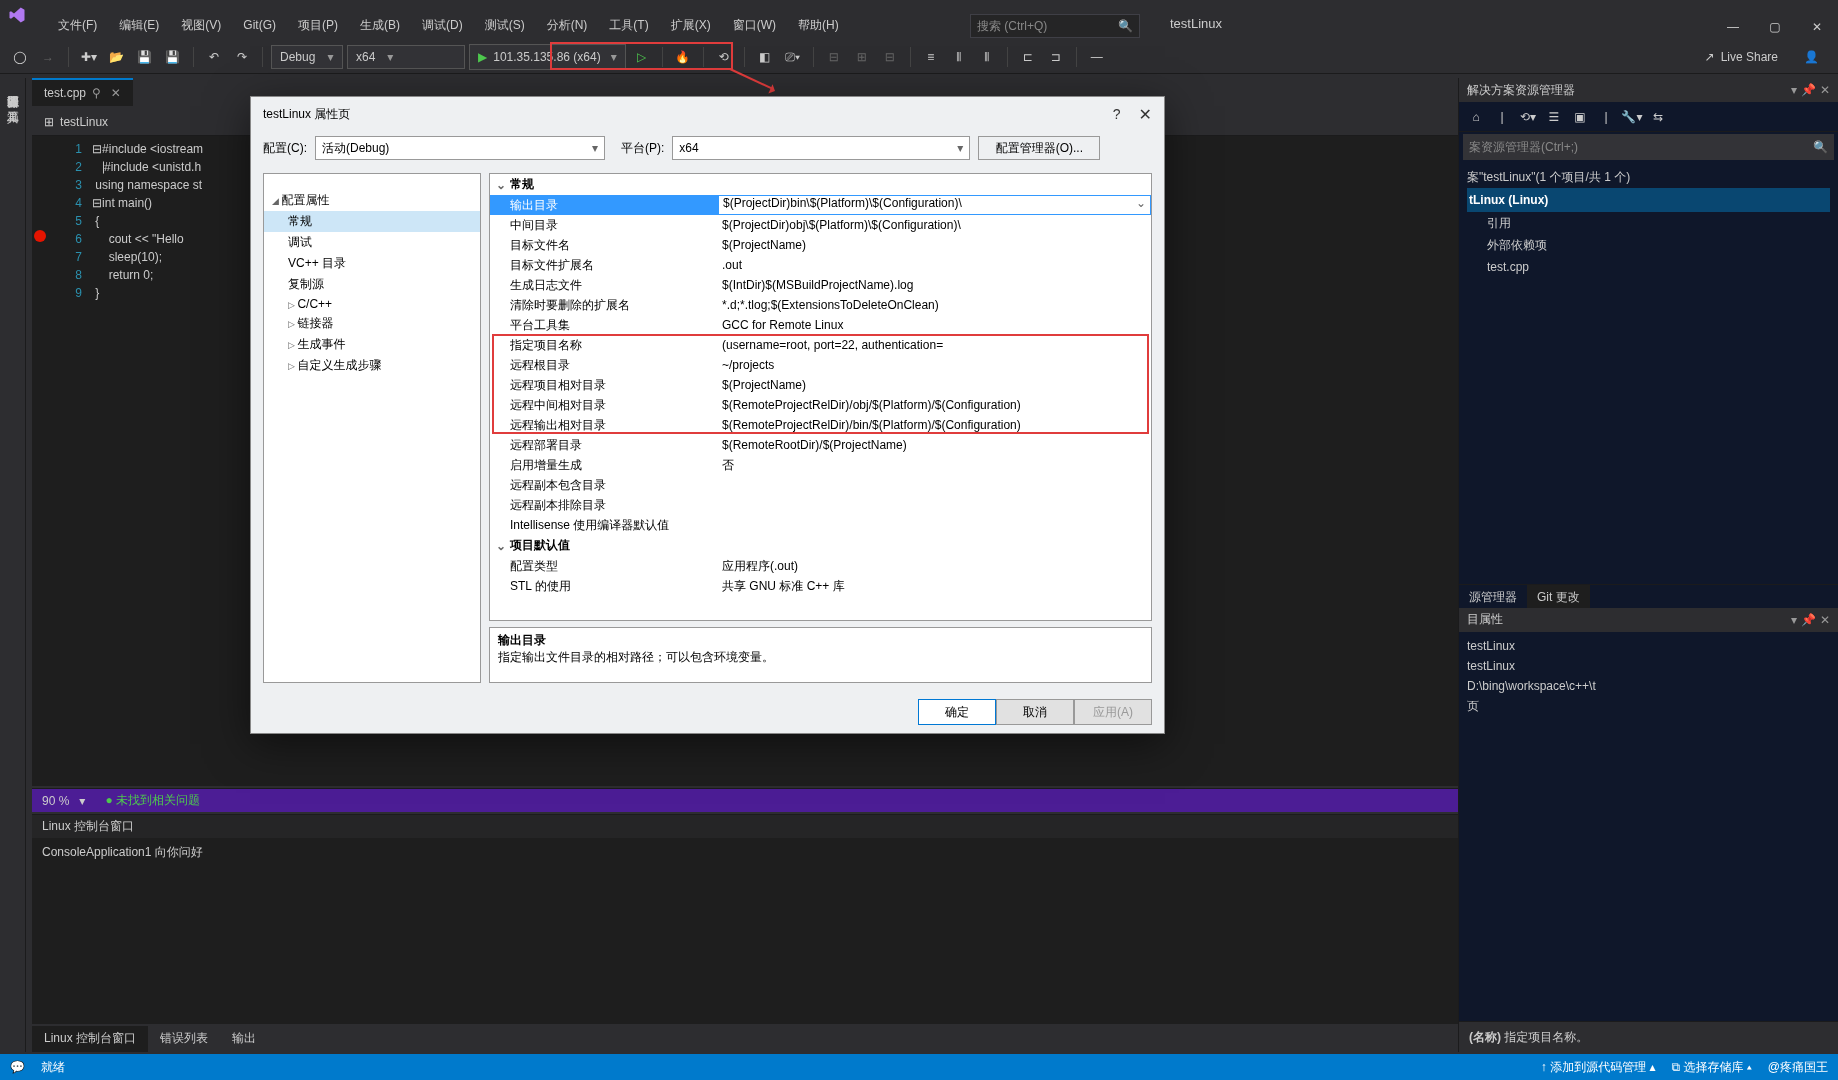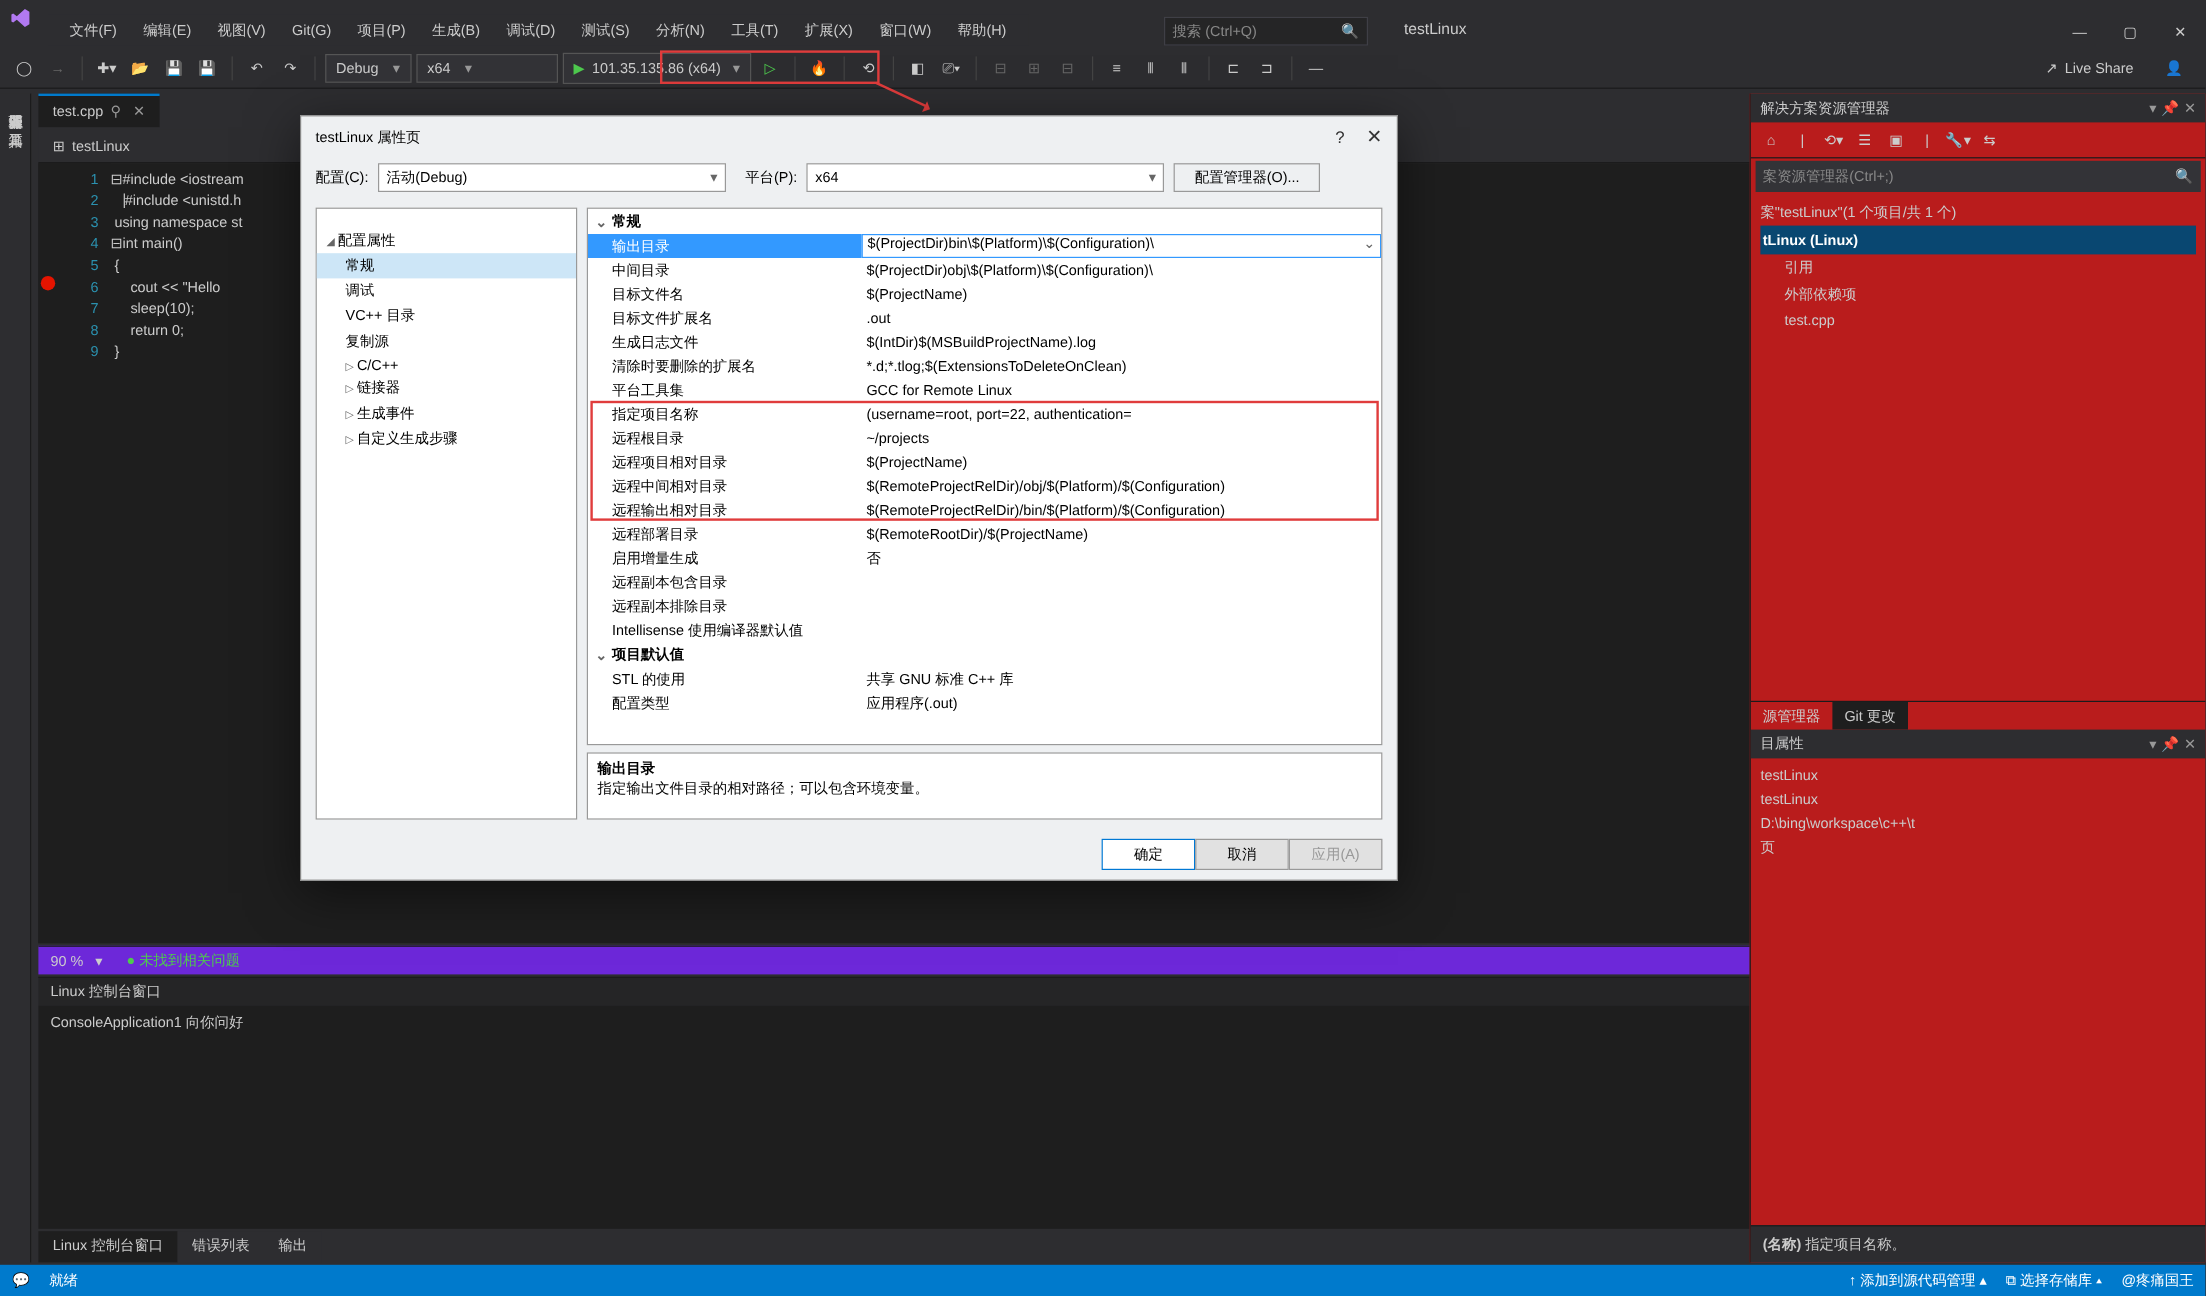"解决方案资源管理器" .rightpanel { background: #b91c1c -> #0f172a }
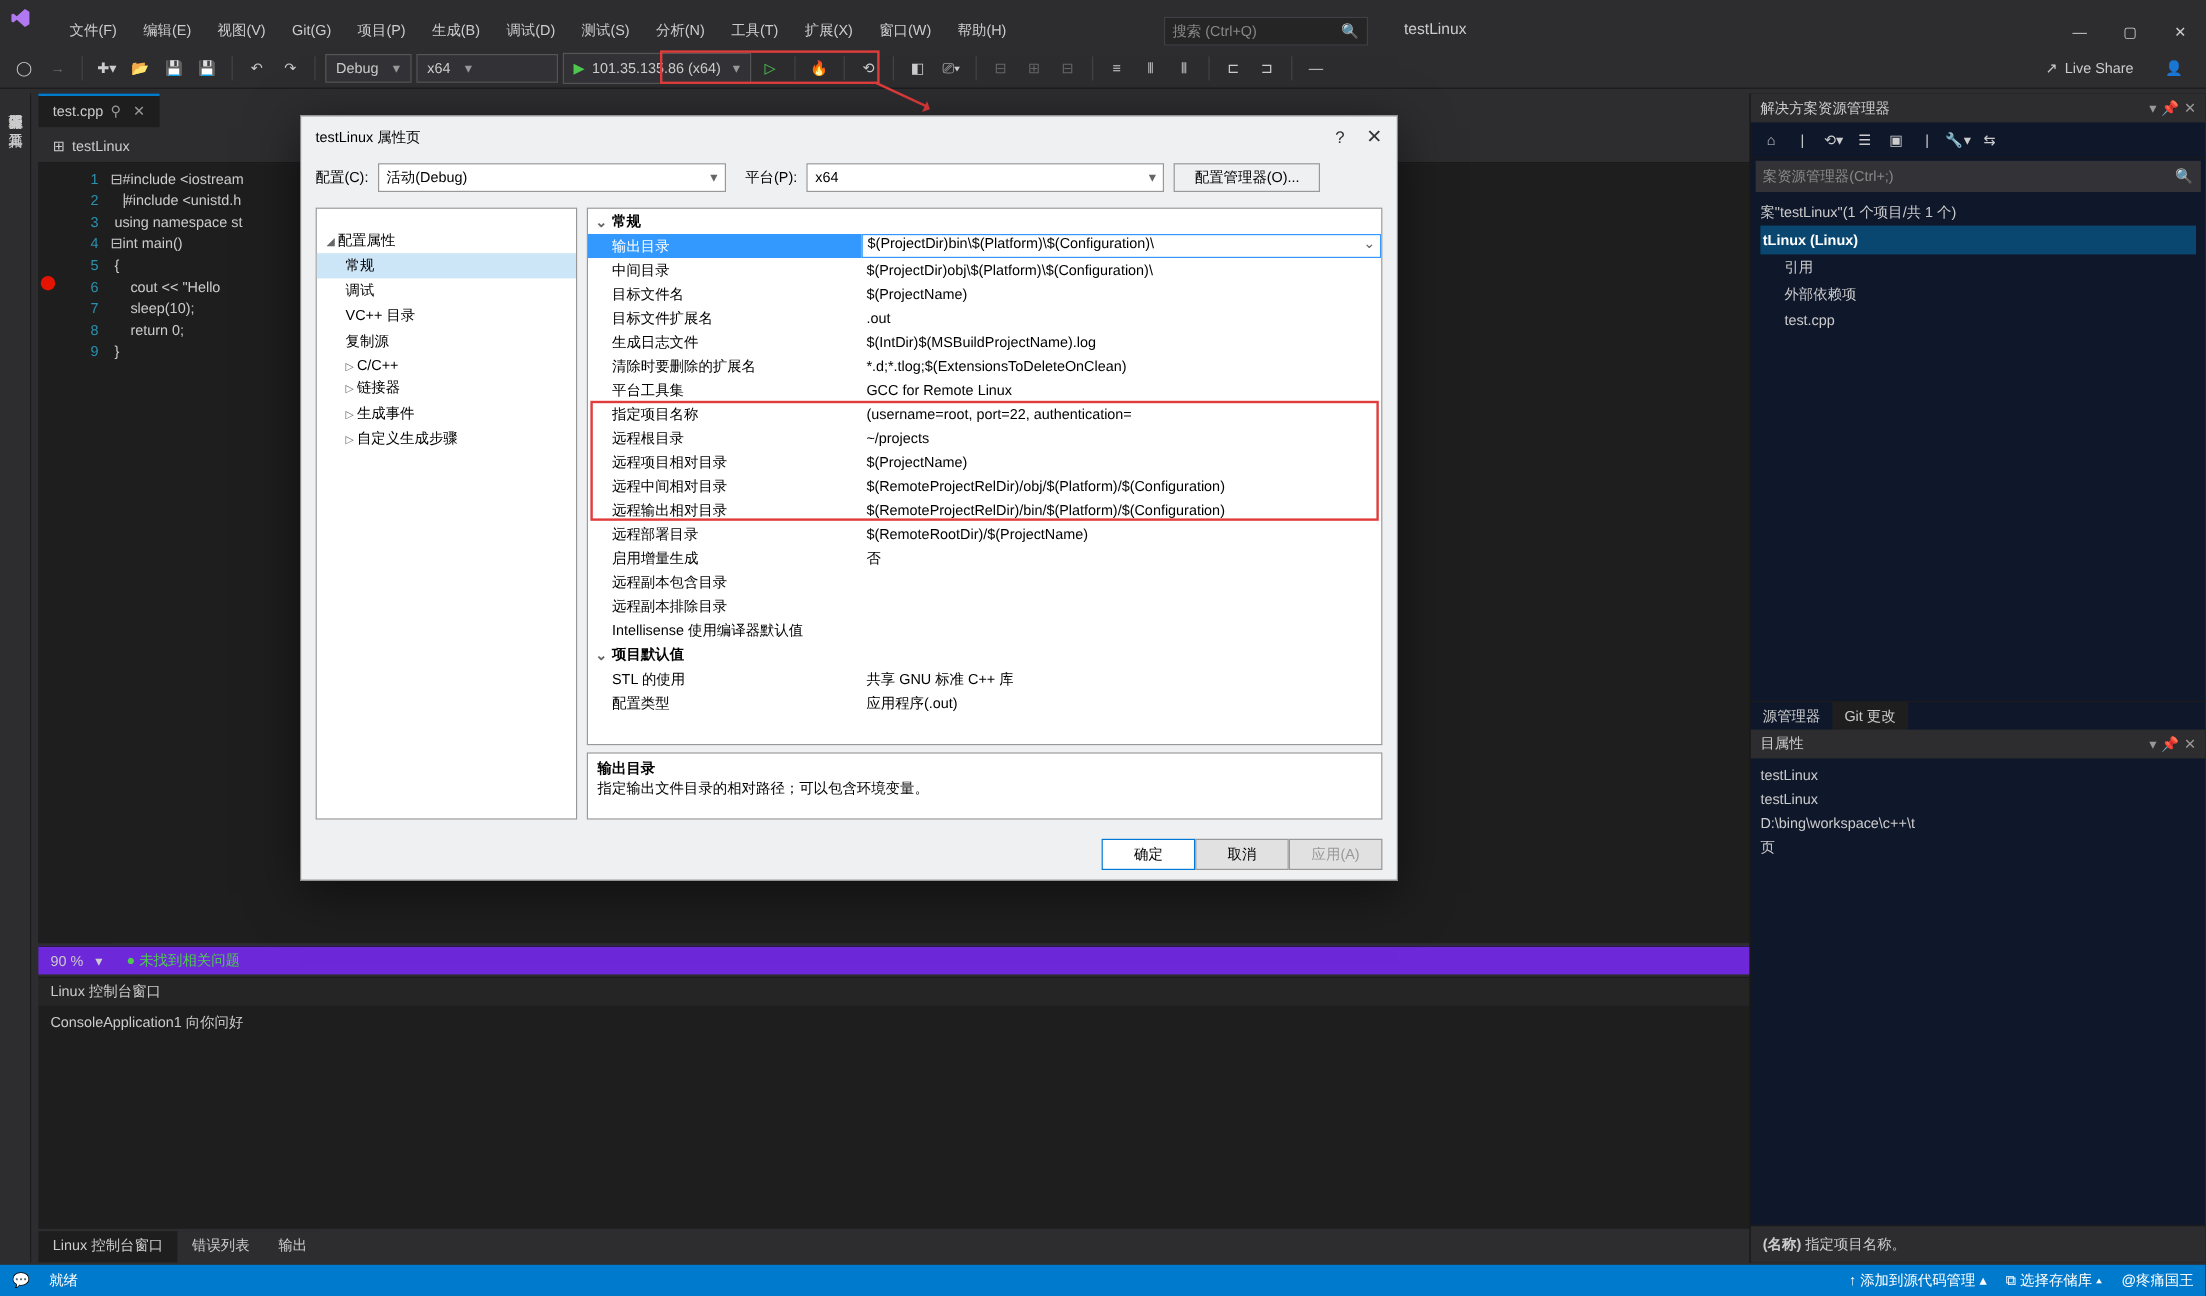"STL 的使用" div.grid-row { order: before "配置类型" -> after "配置类型" }
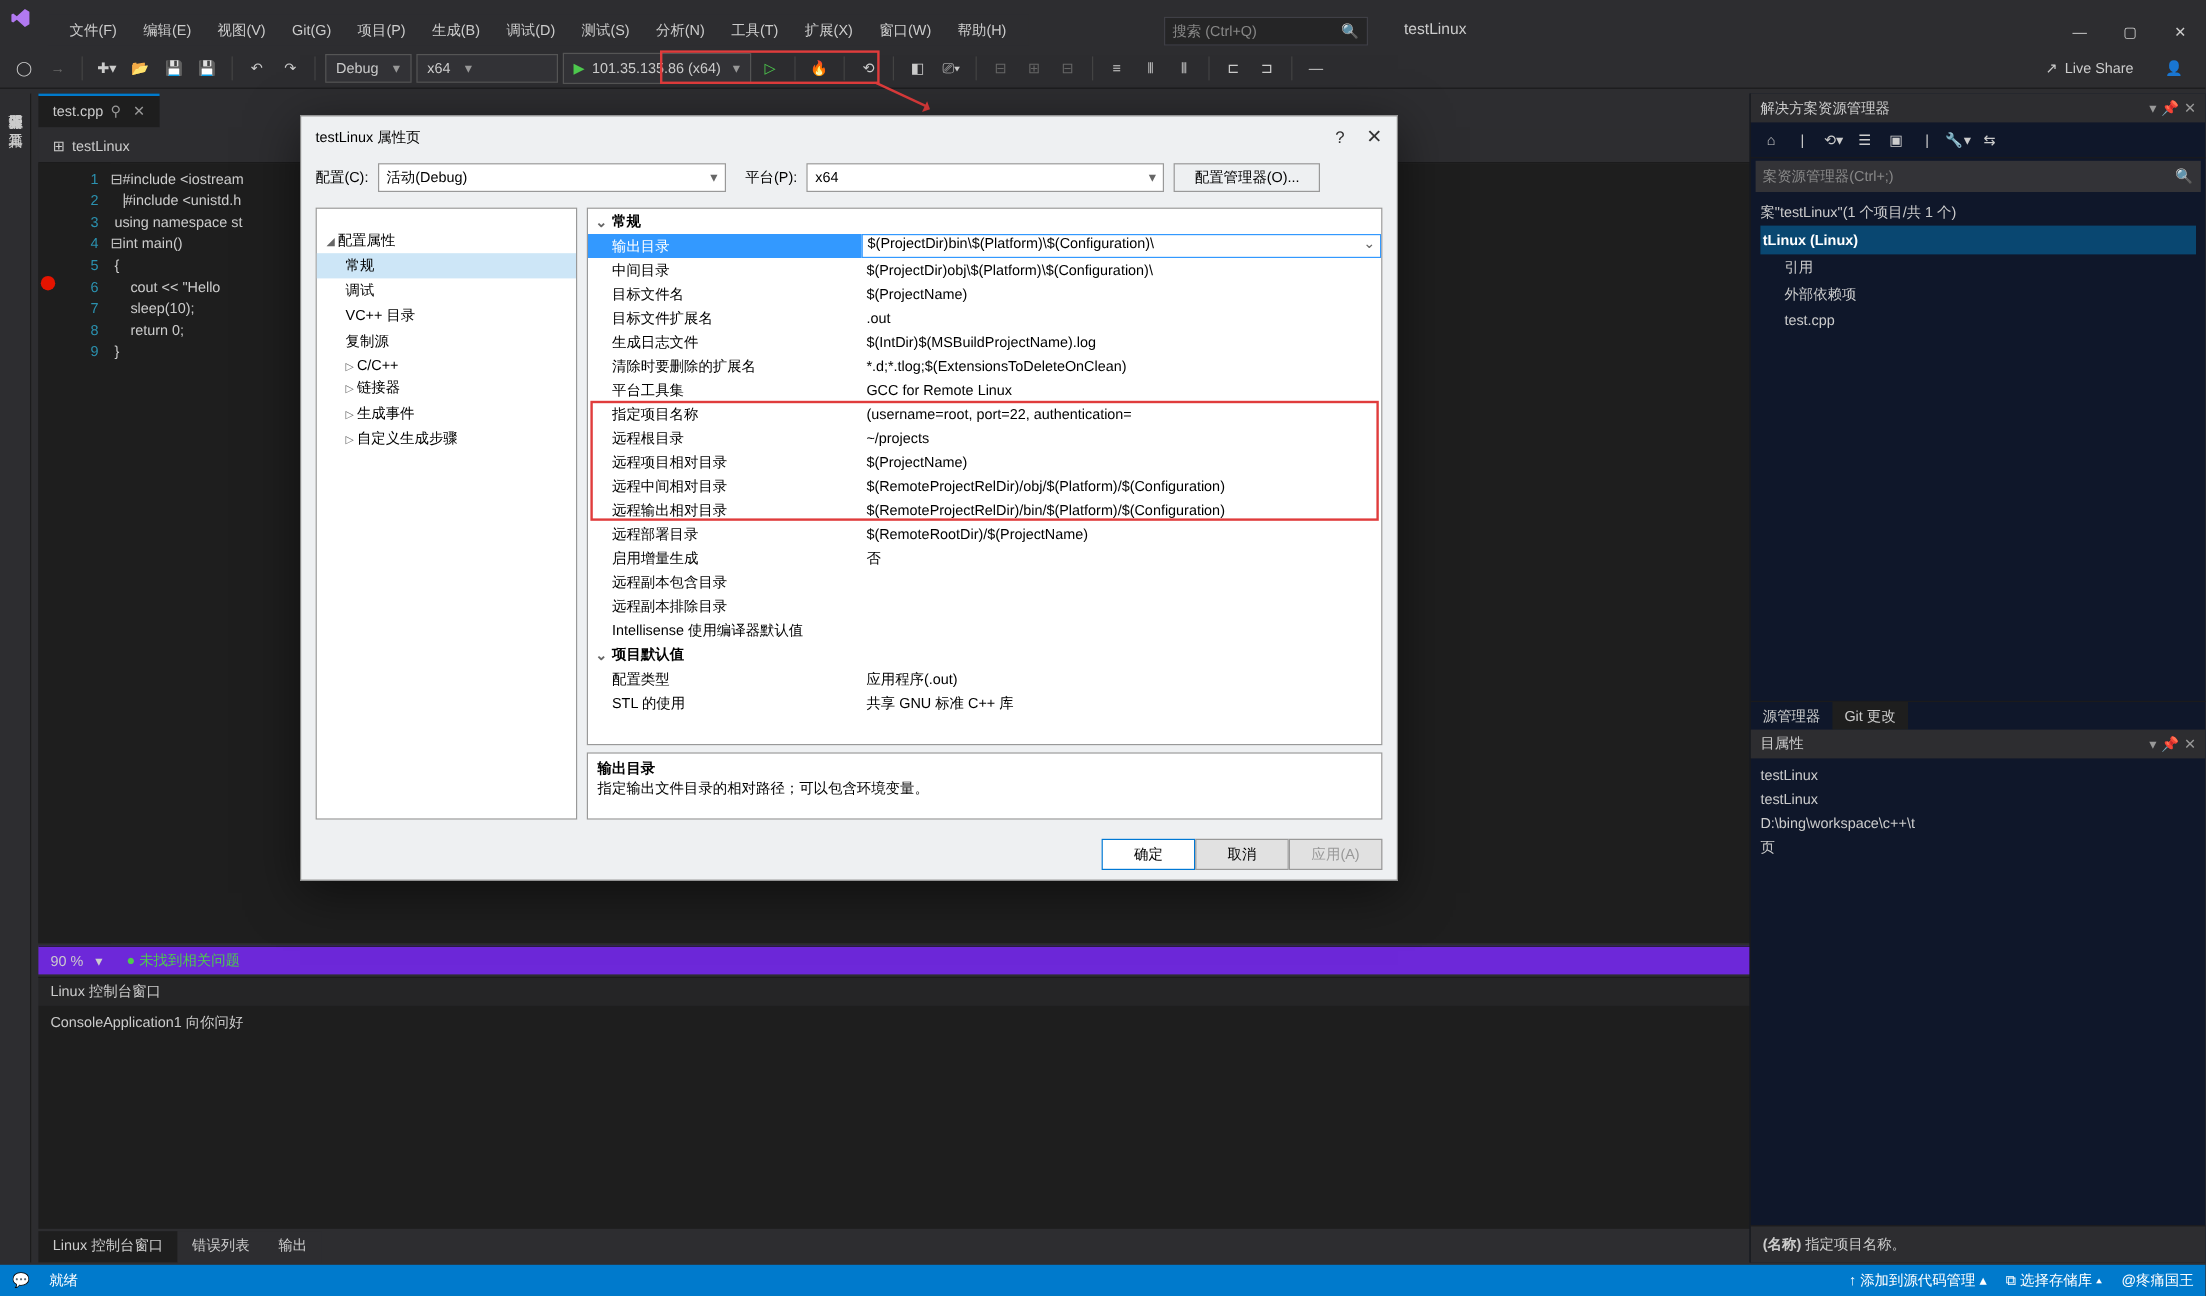"90 %" .zoom { background: #6d28d9 -> #4c1d95 }
